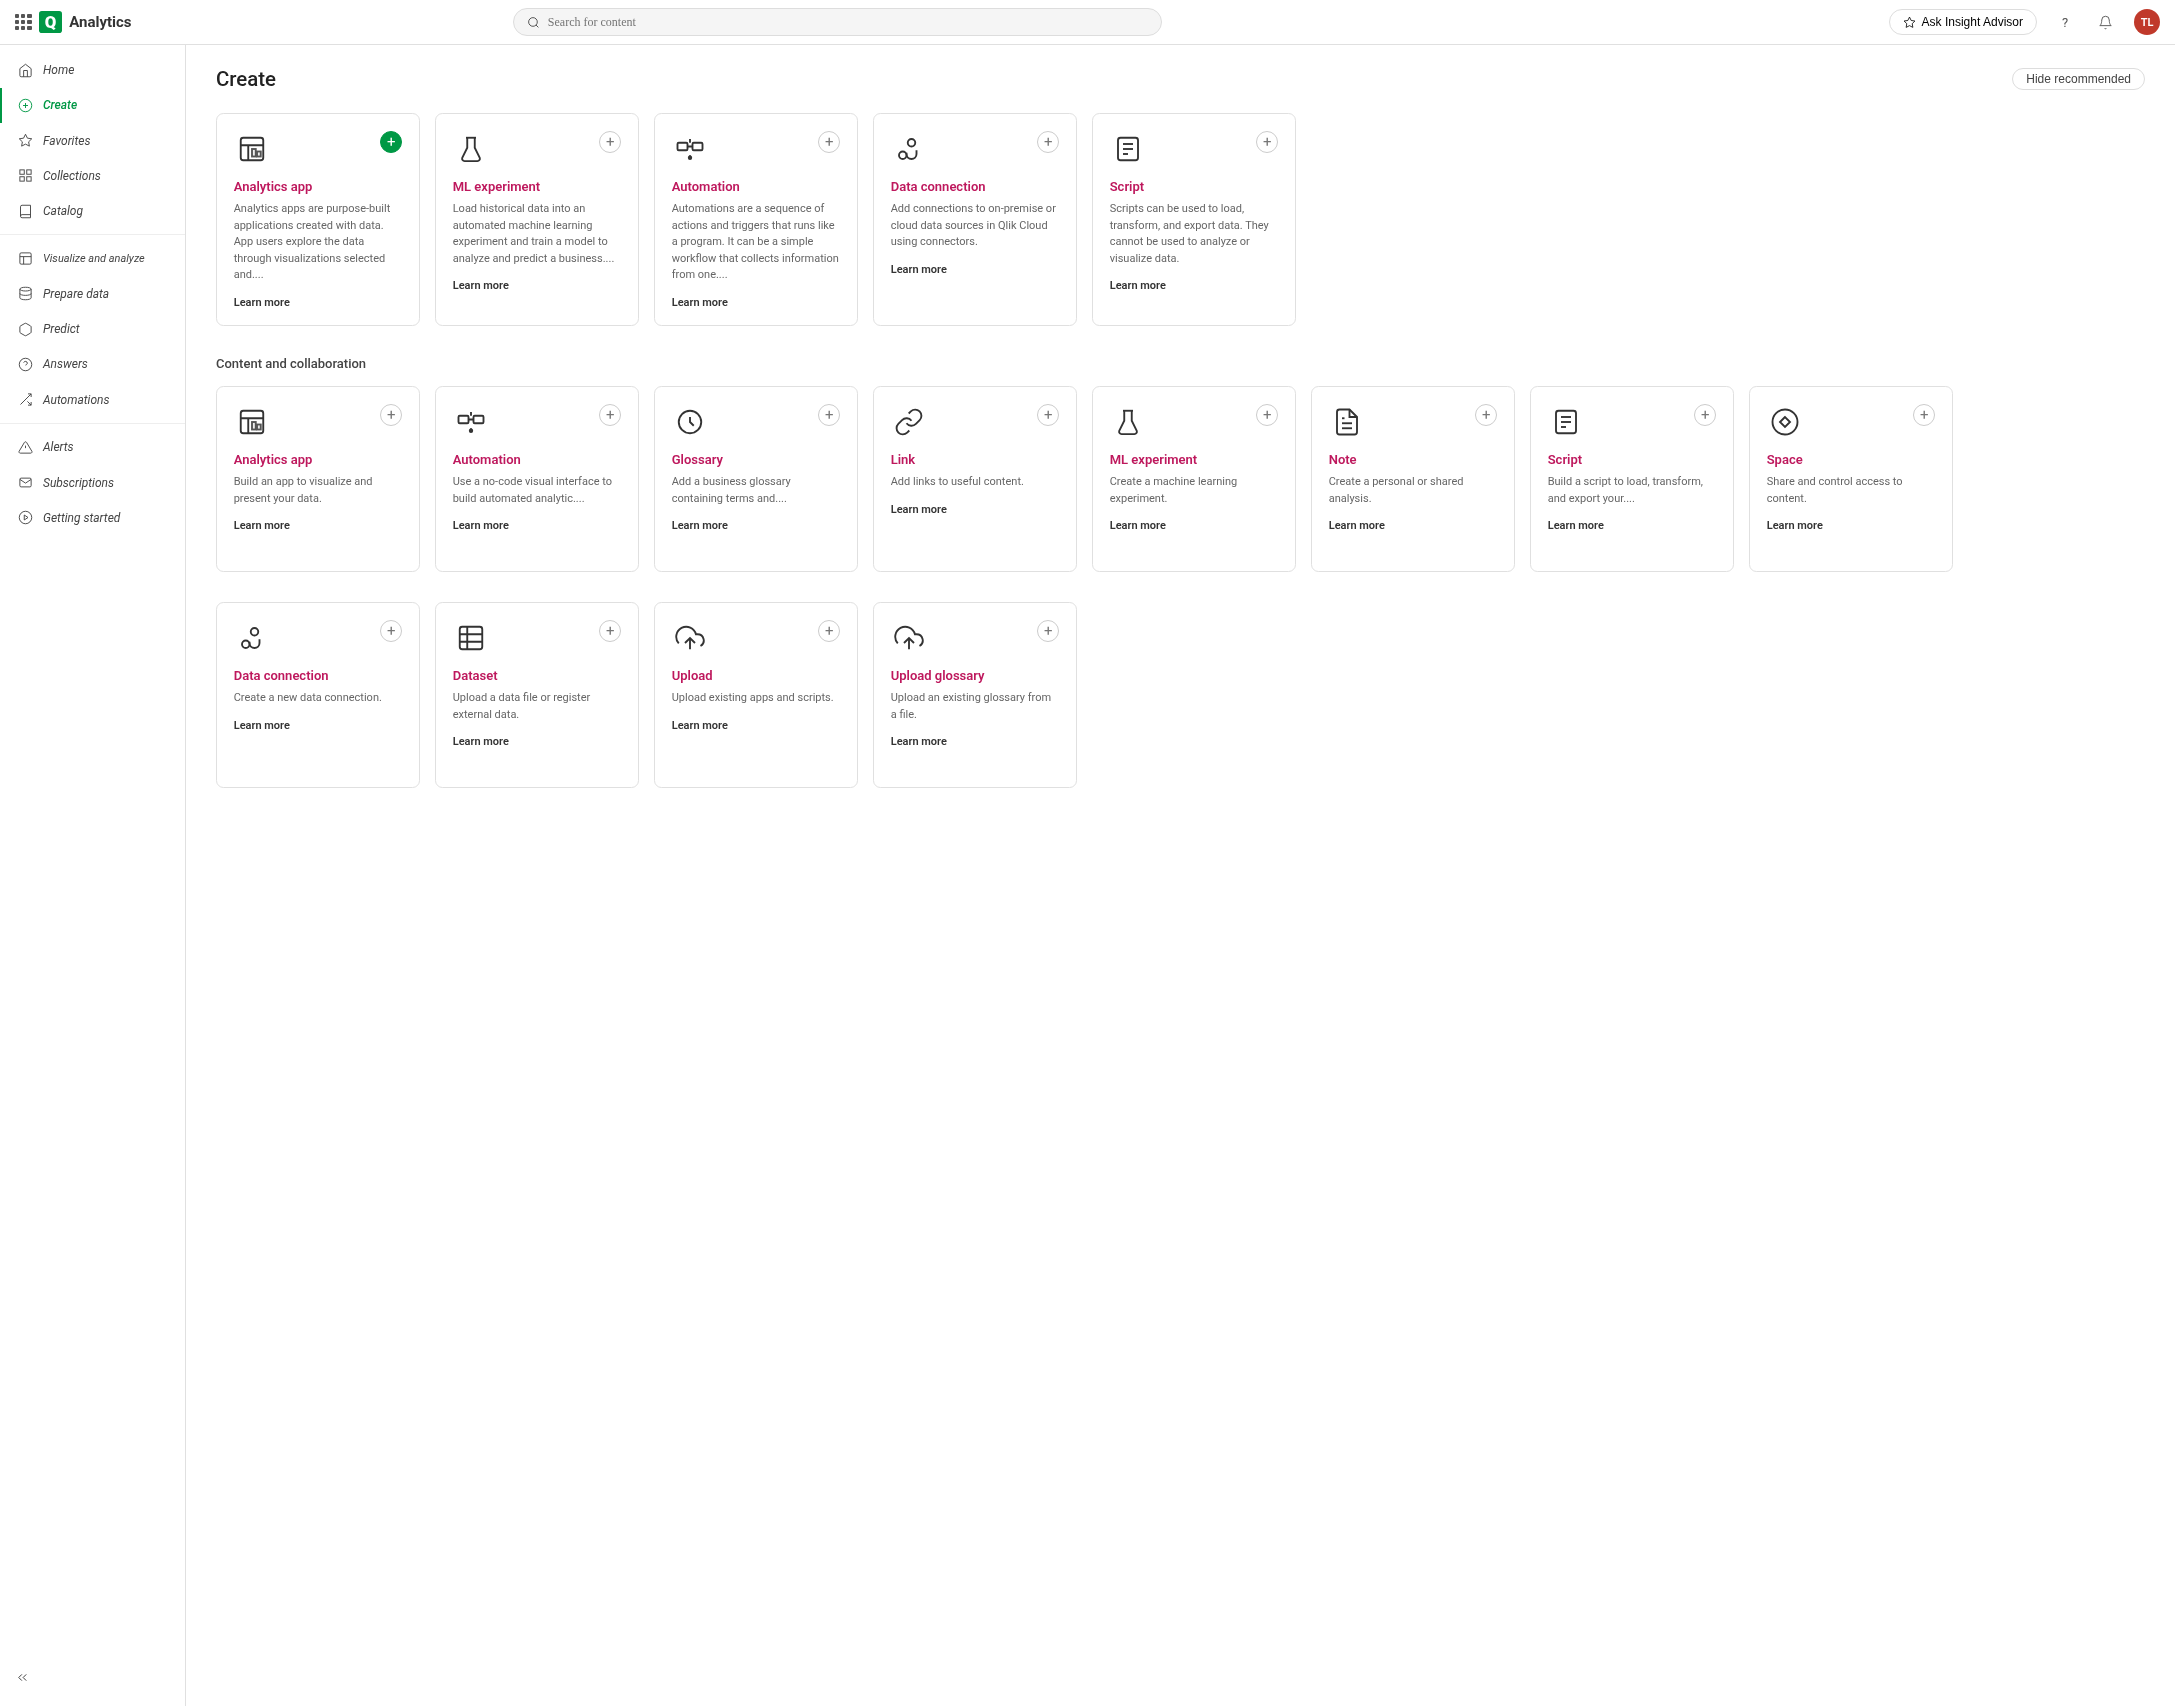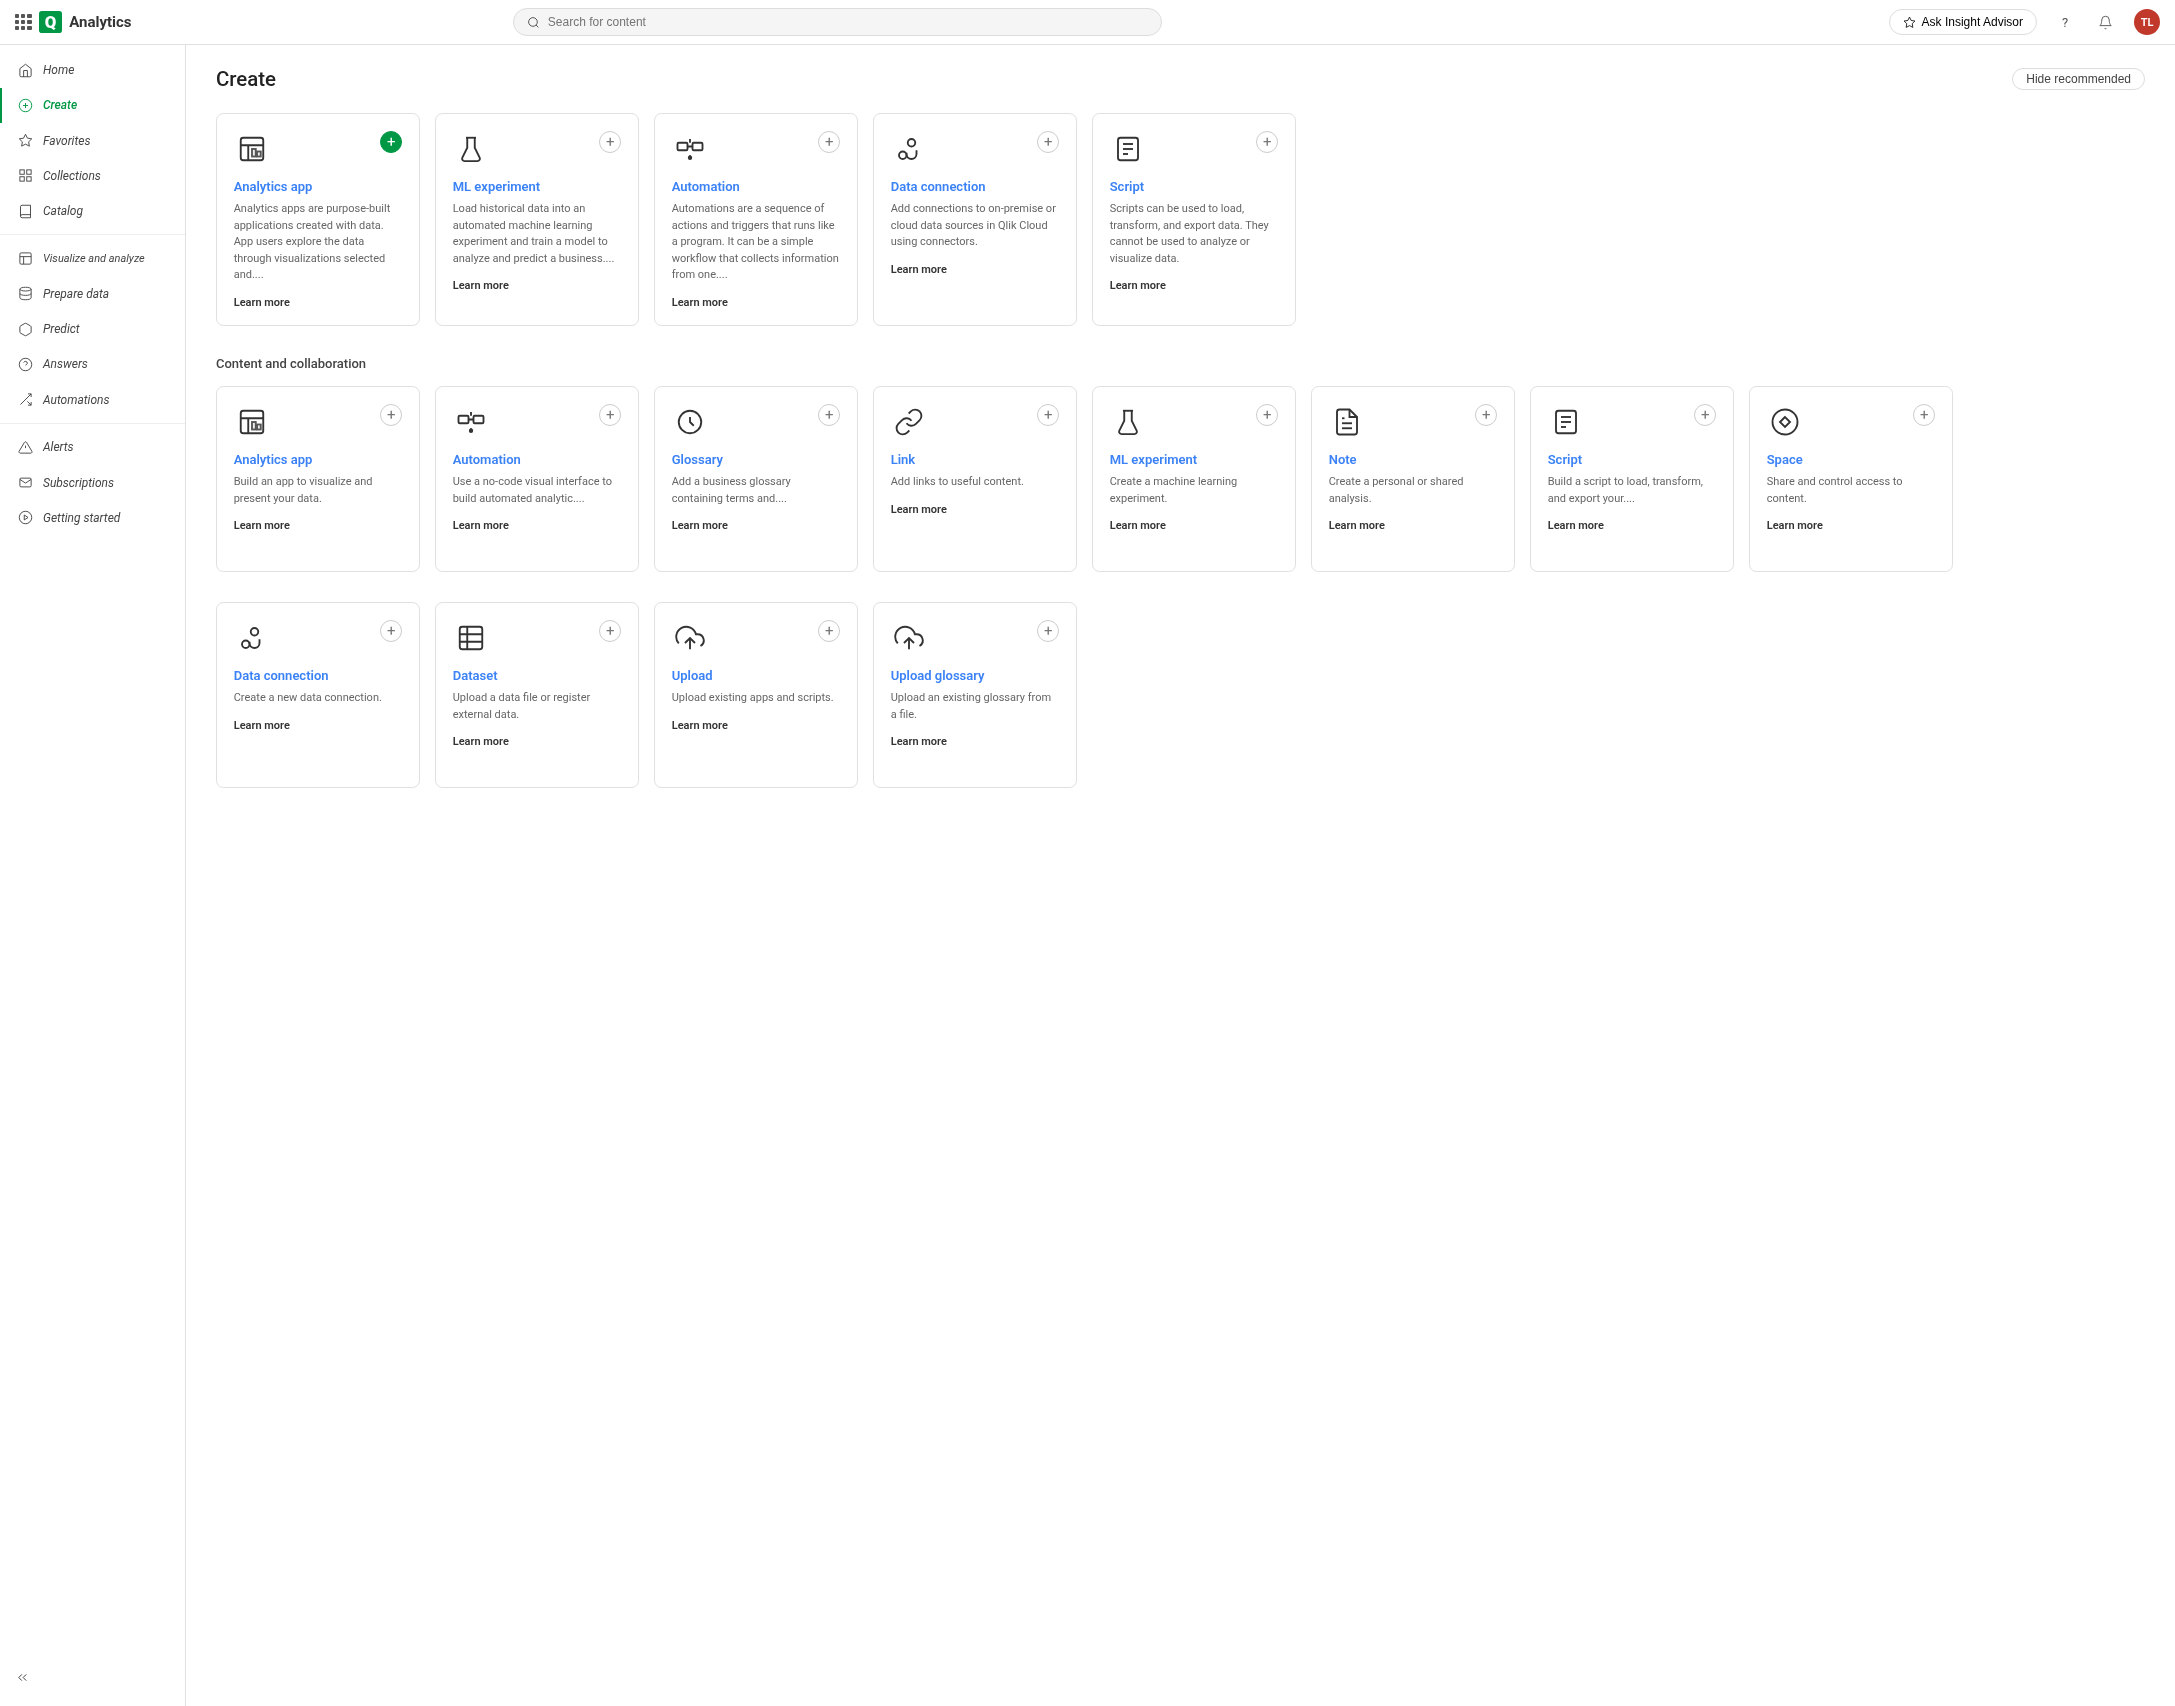"Search for content" .search-bar input { font-family: none -> Liberation Serif, serif }
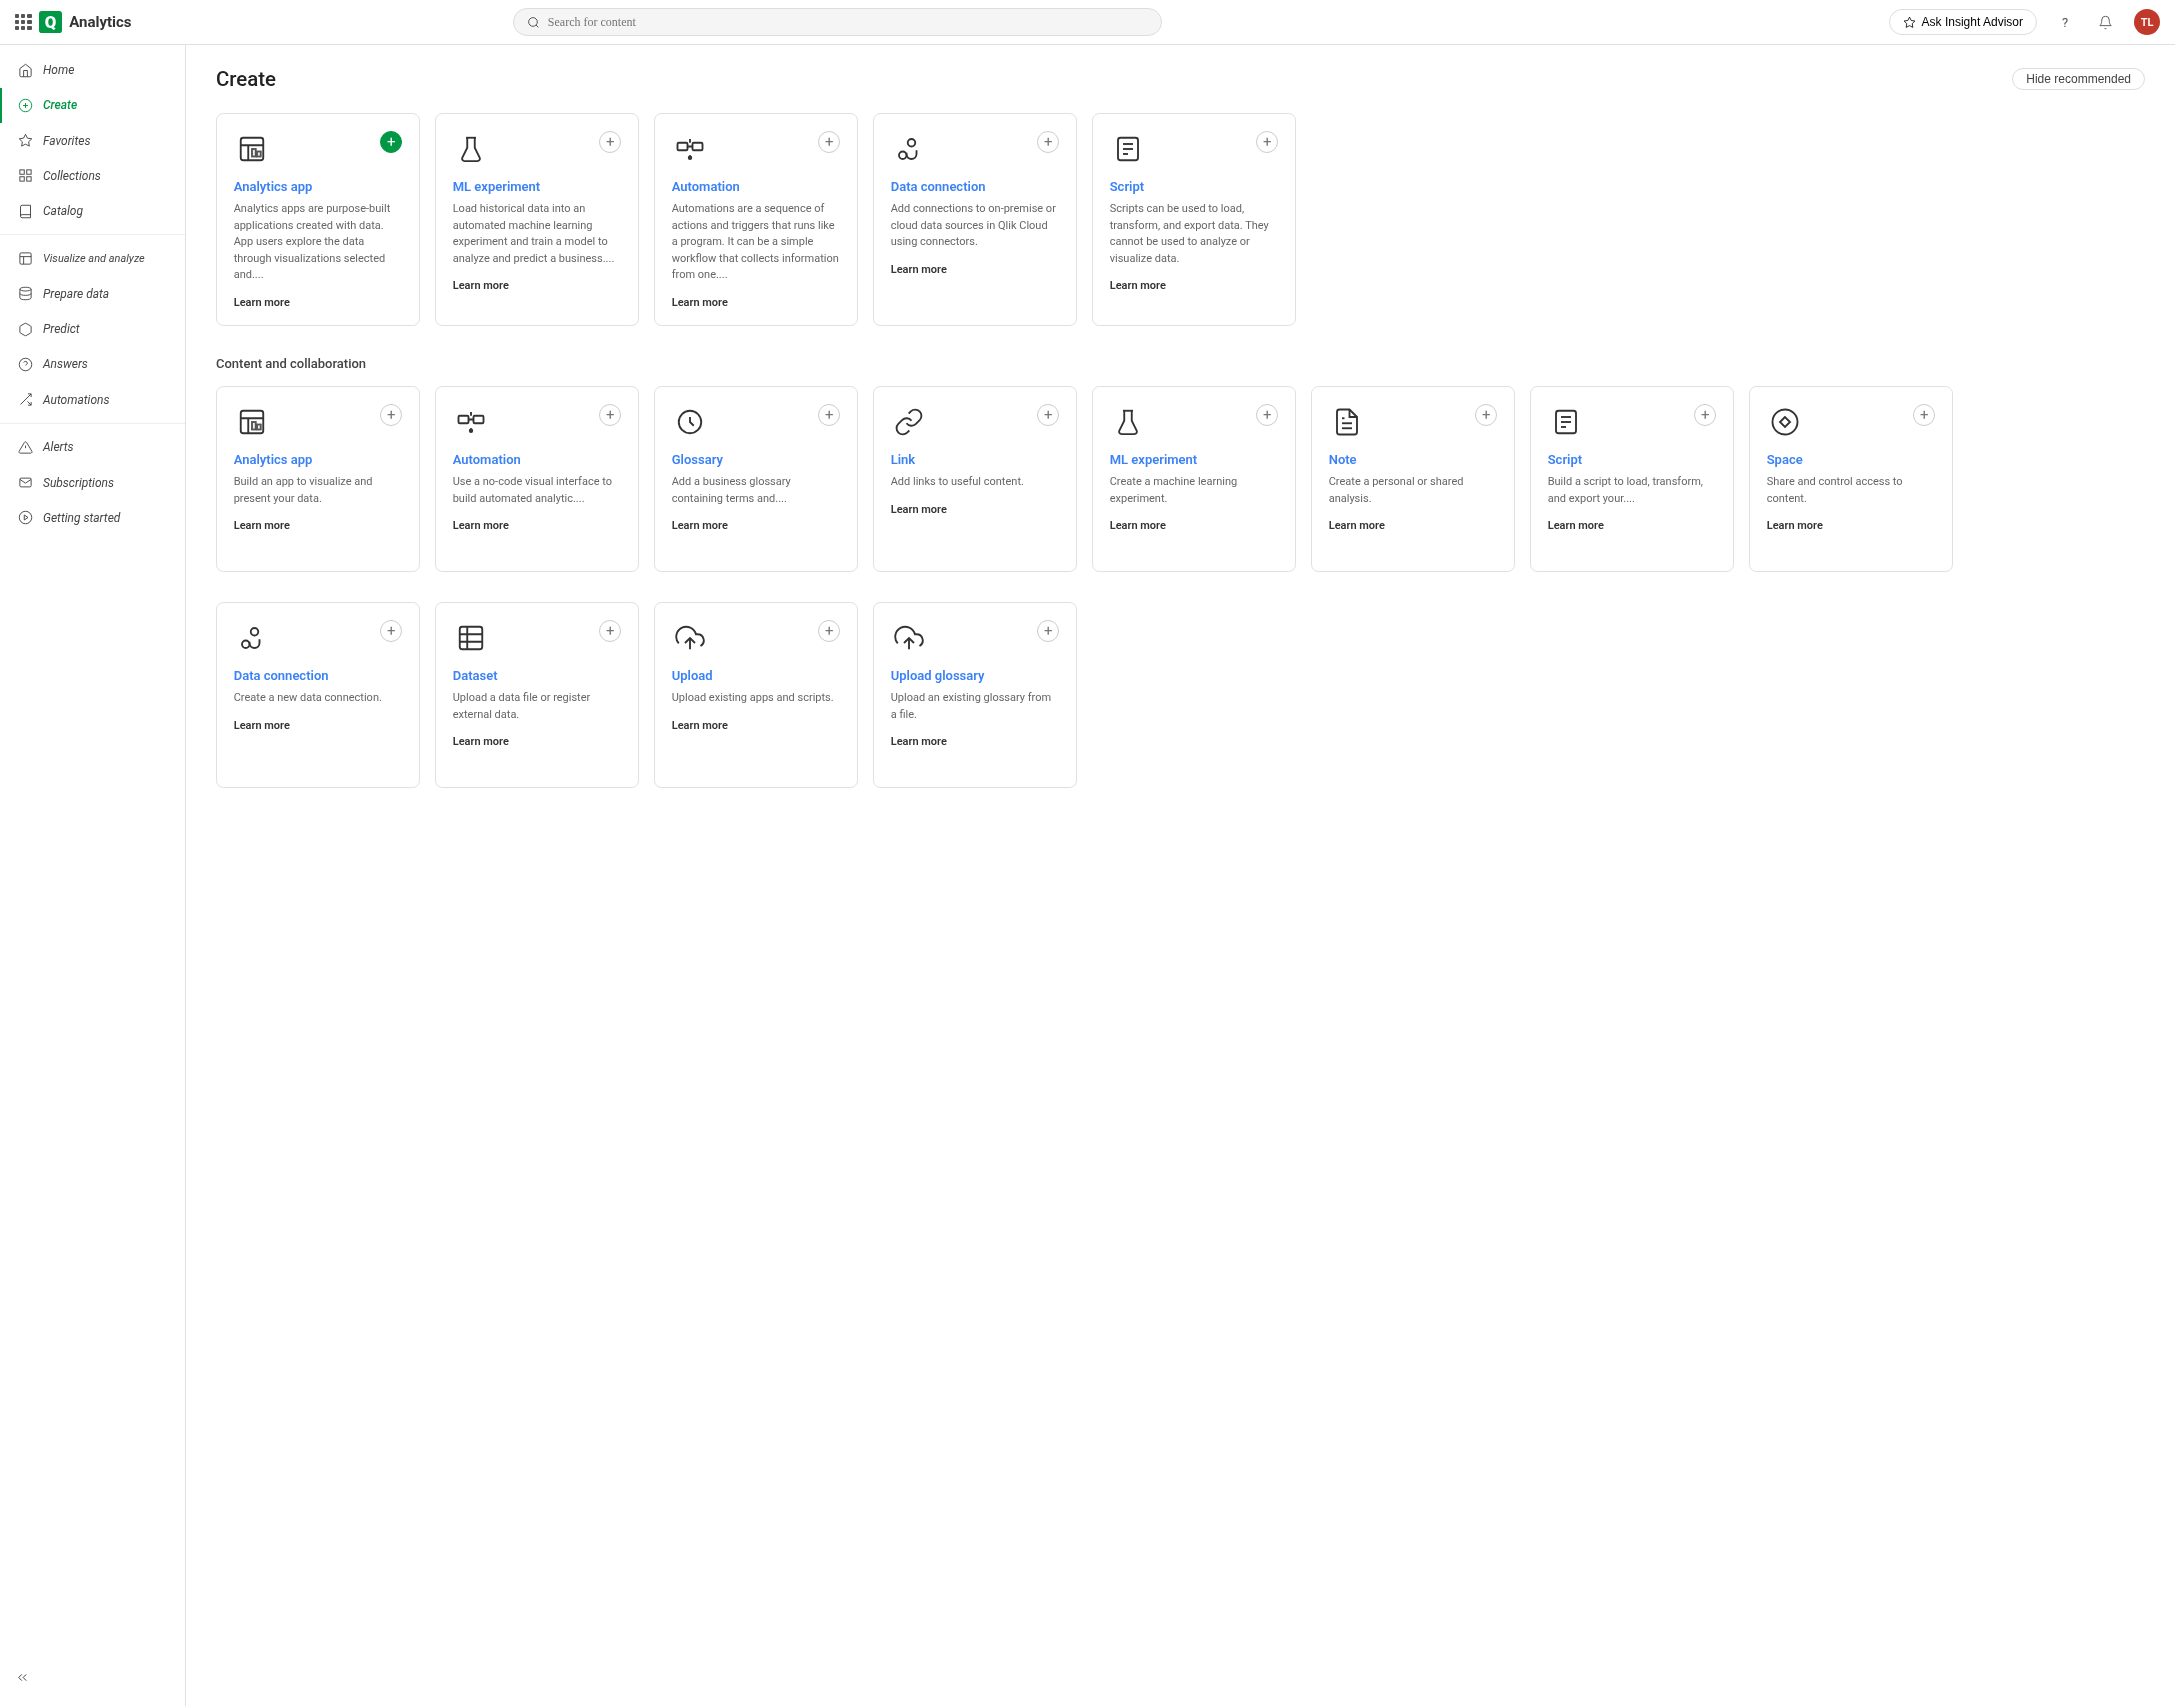"Analytics app" .card-name { color: #3b82f6 -> #be185d }
